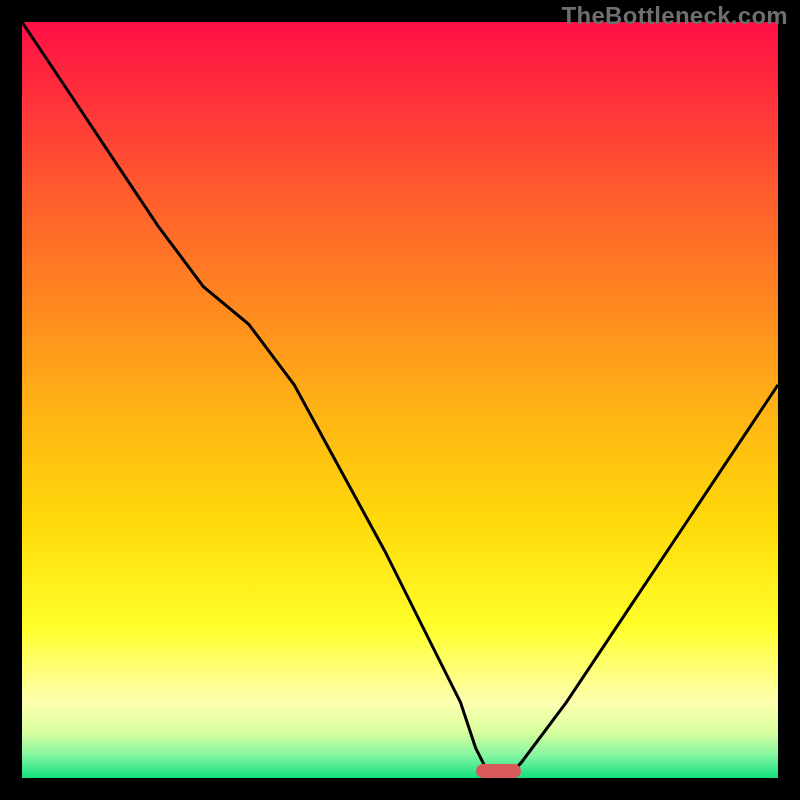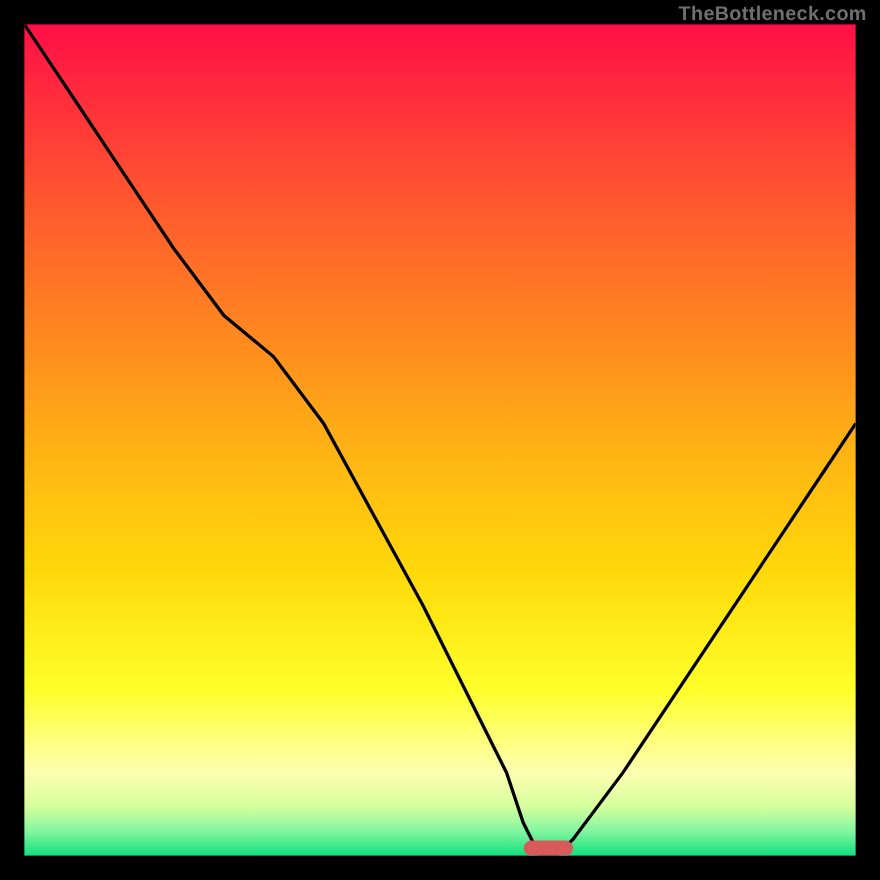"TheBottleneck.com" .watermark { font-size: 18px -> 24px }
